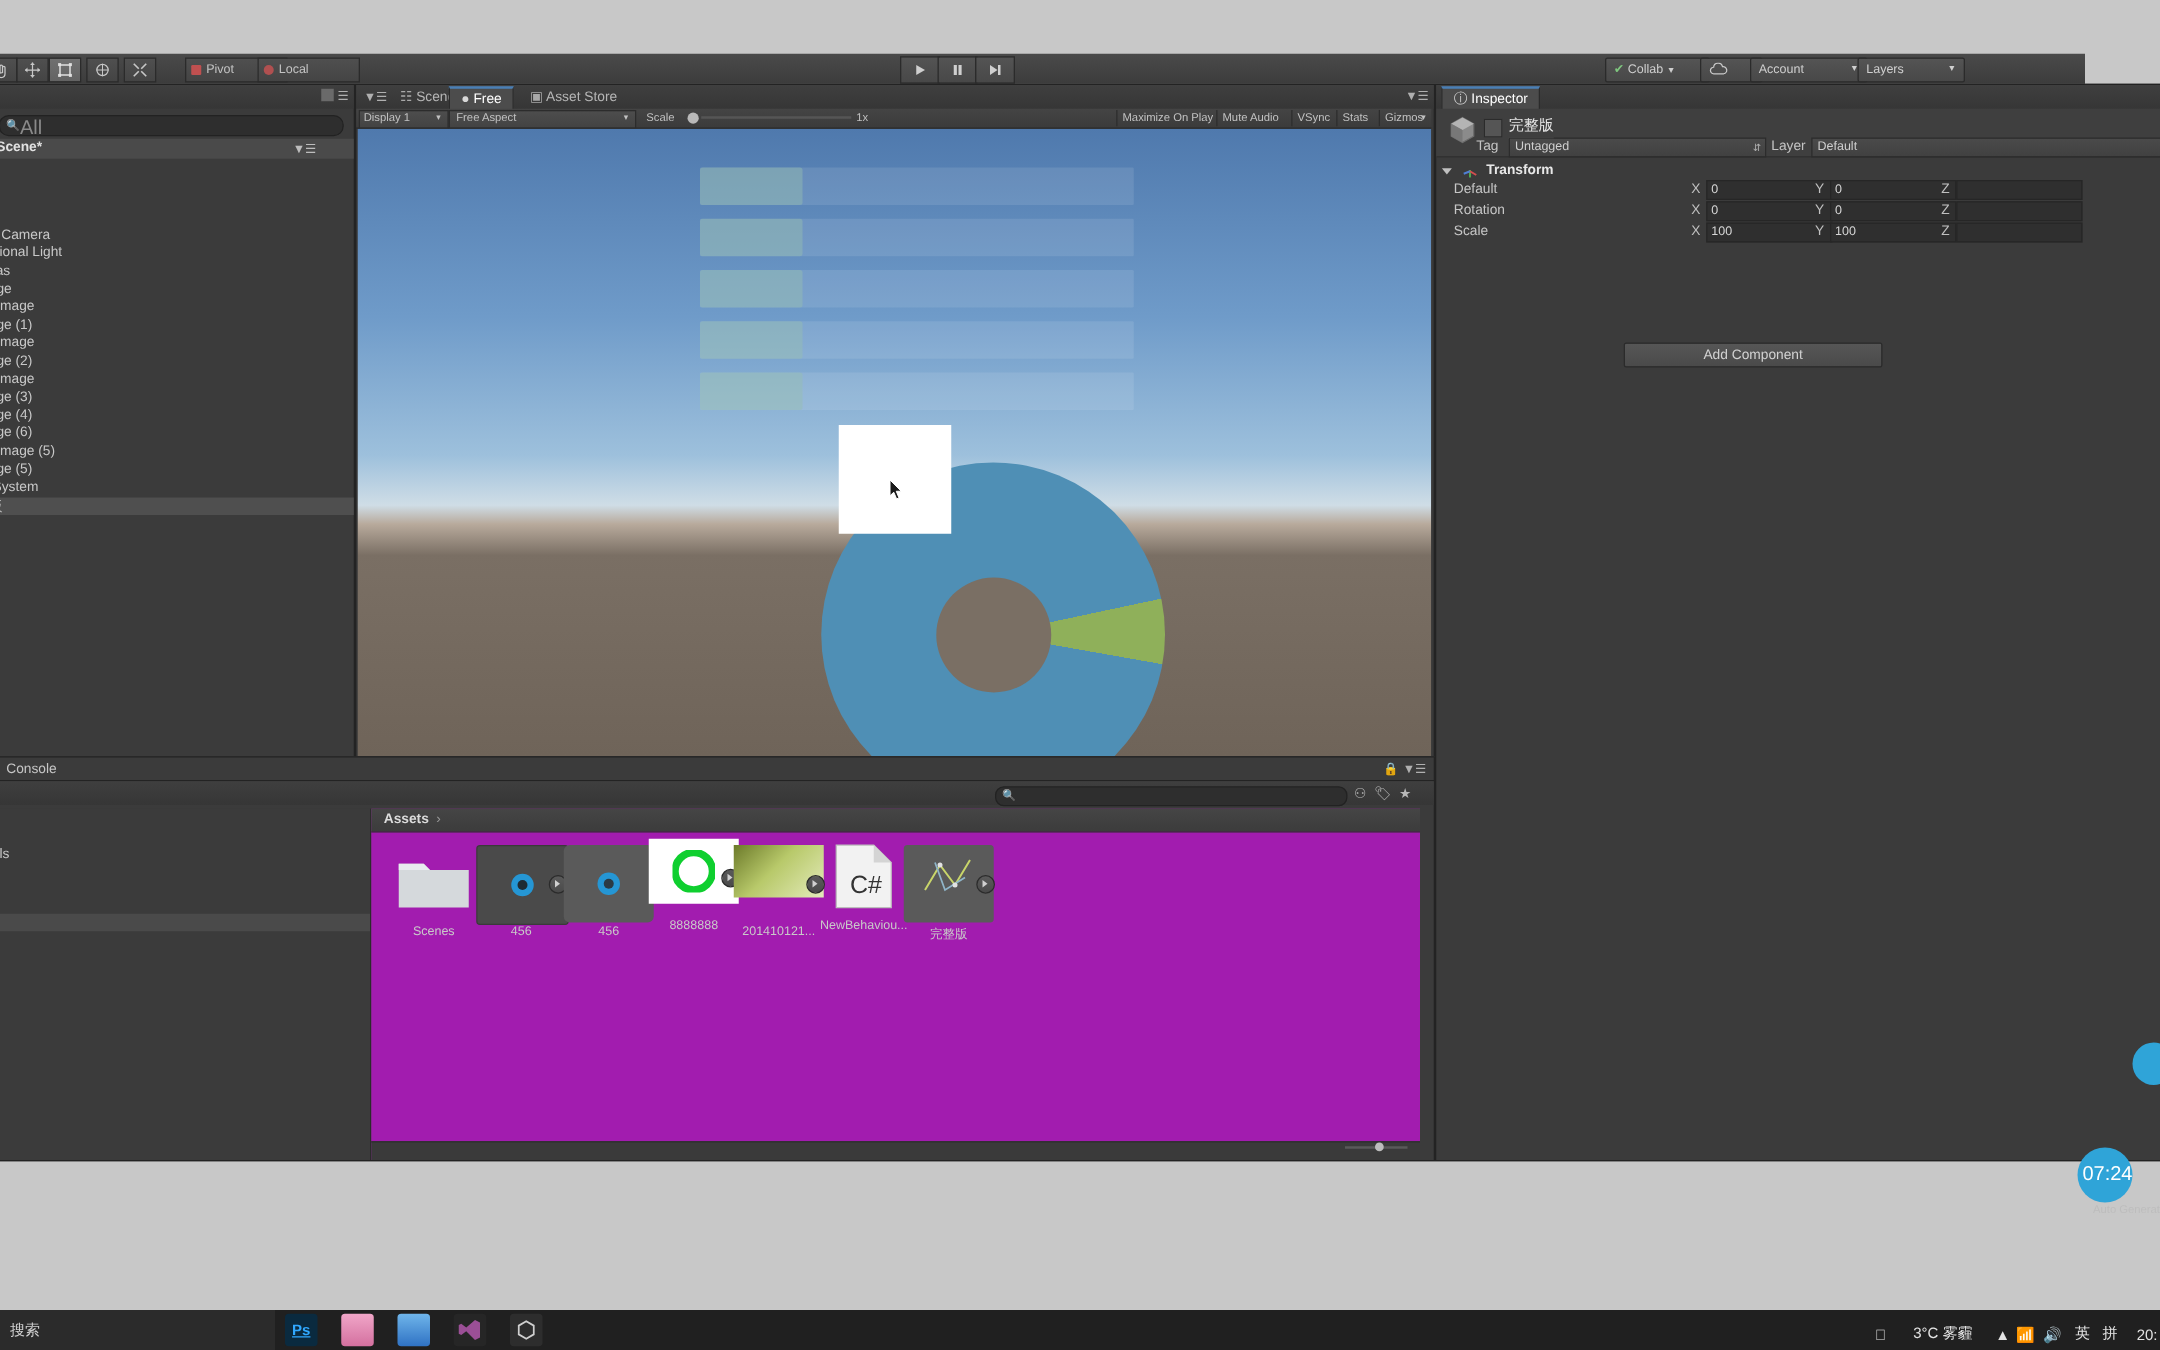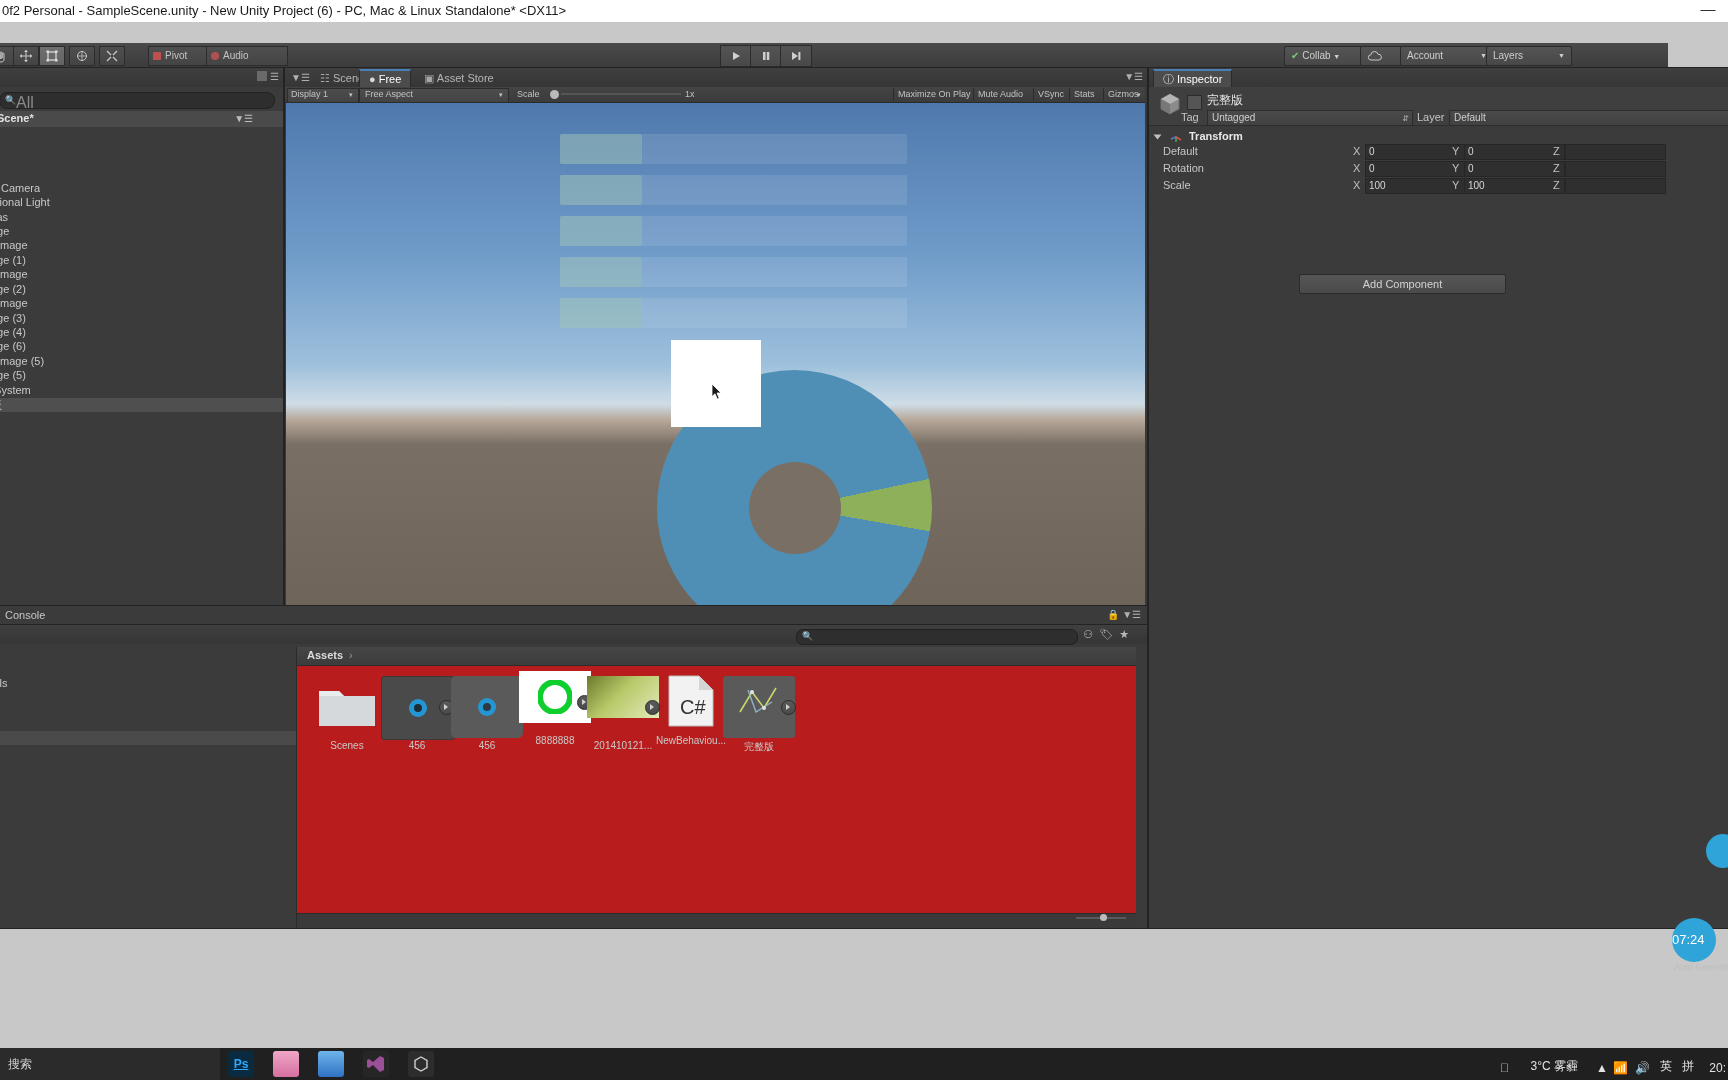"0f2 Personal - SampleScene.unity -" div.titlebar { html: <div> <div>0f2 Personal - SampleScene.unity - New Unity Project (6) - PC, Mac &amp; Linux Standalone* &lt;DX11&gt;</div> <div>—</div> </div> -> none }
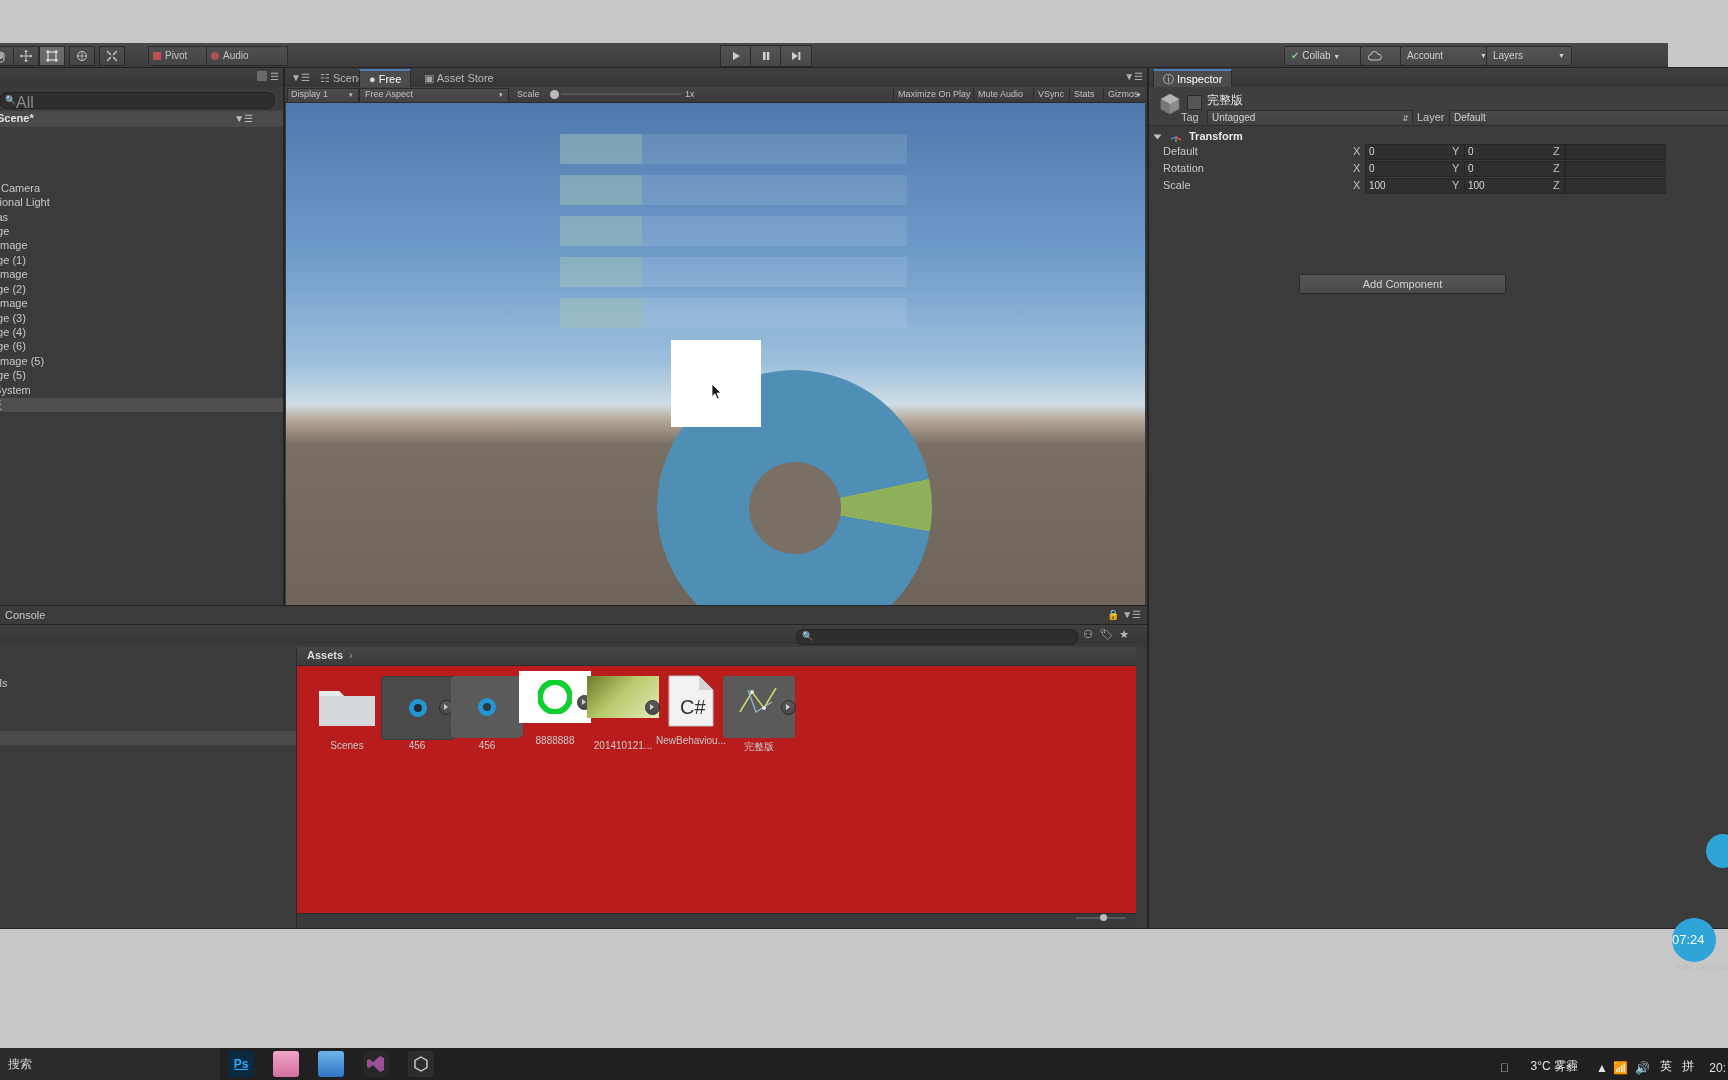"Audio" span { text: Audio -> Local }
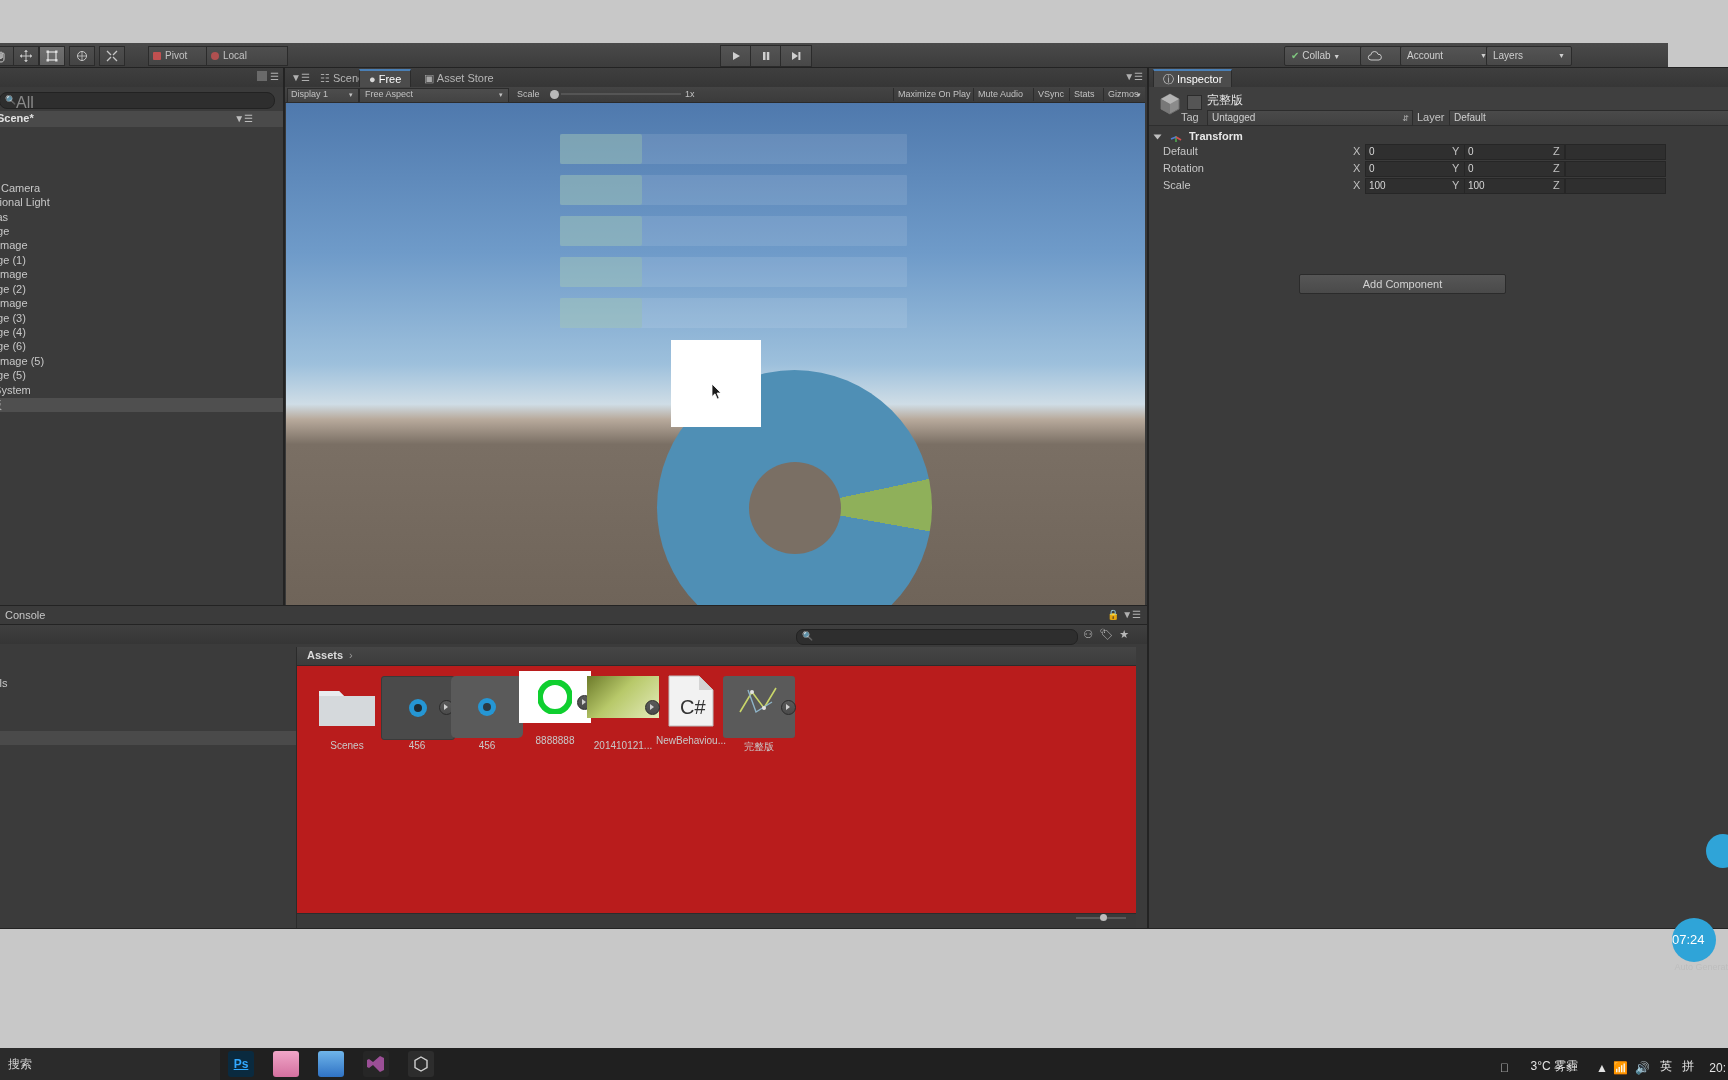"Assets" .pj-right { background: #b91c1c -> #a21caf }
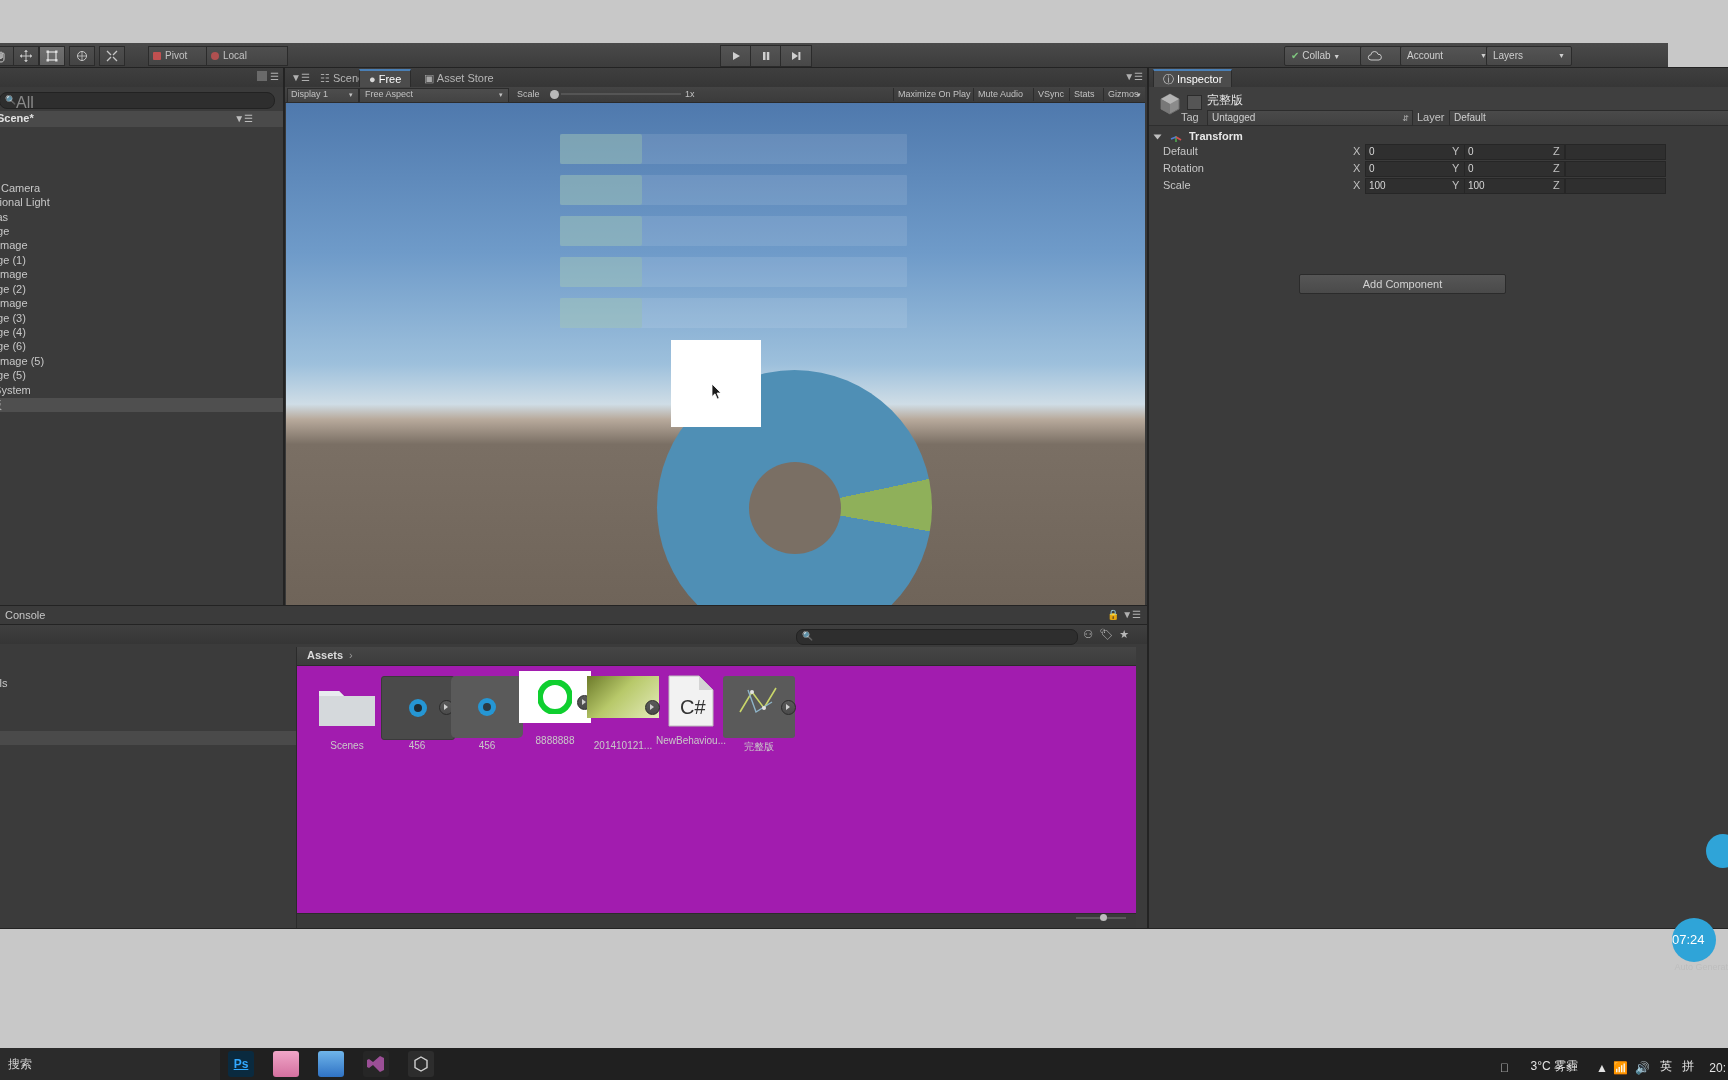"07:24" .clockbtn { font-size: 13px -> 16px; right: 12px -> 22px; text-align: left -> right }
